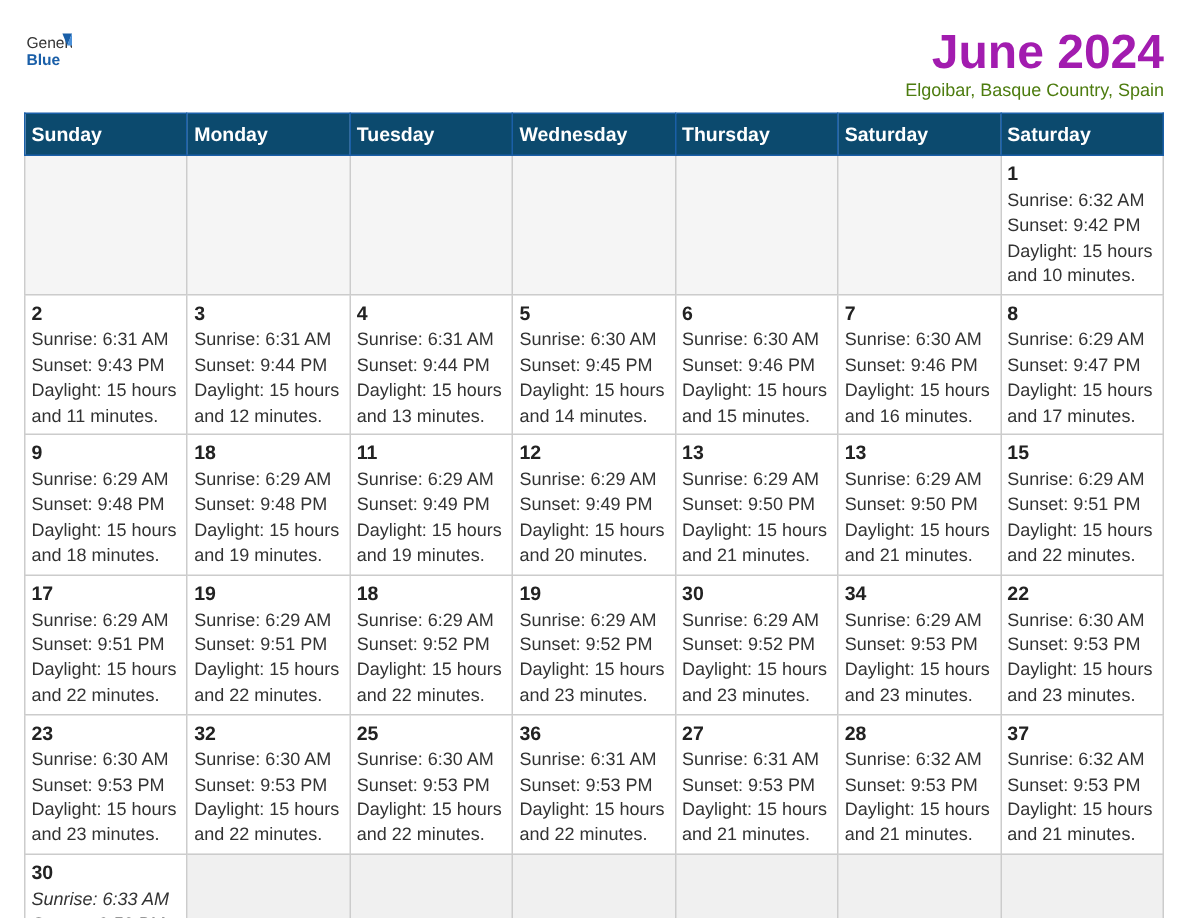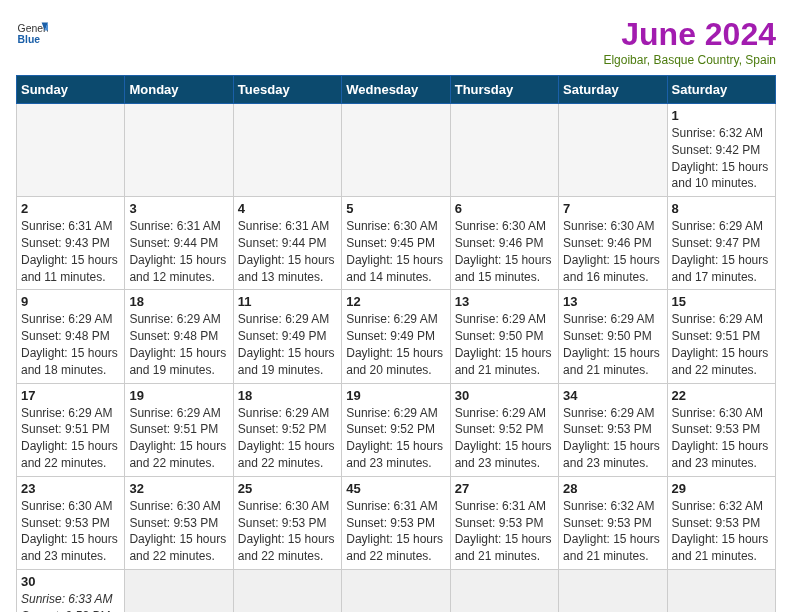"45" span.day-number { text: 45 -> 36 }
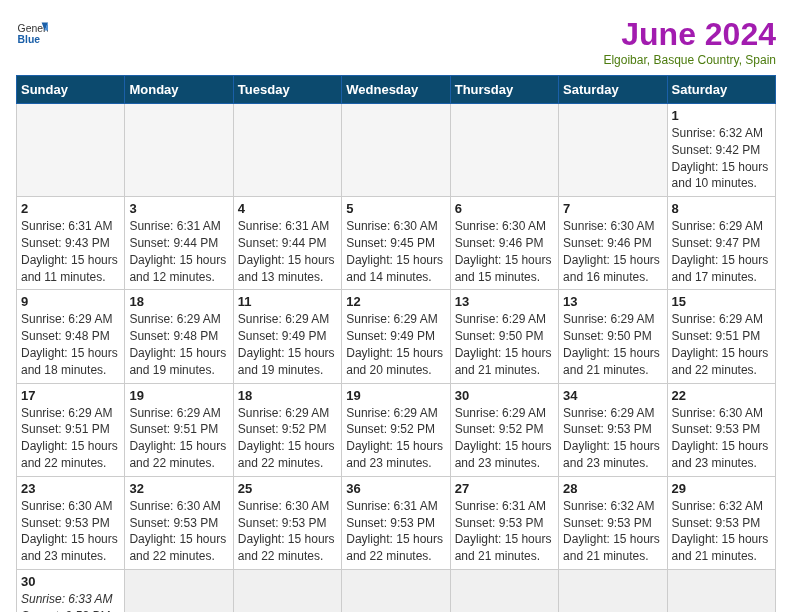"29" span.day-number { text: 29 -> 37 }
